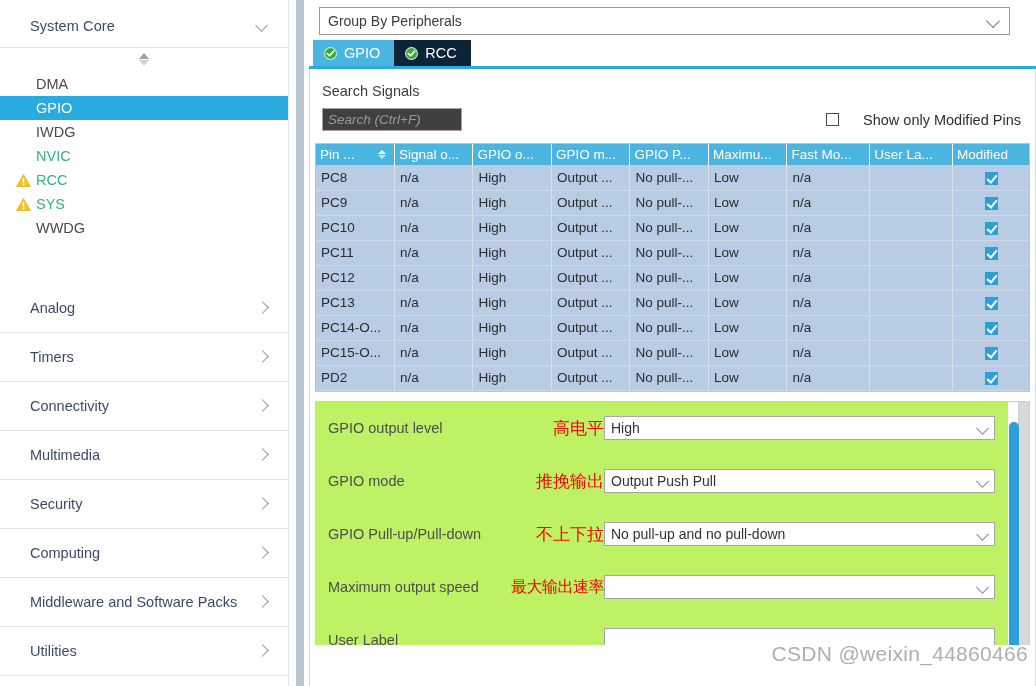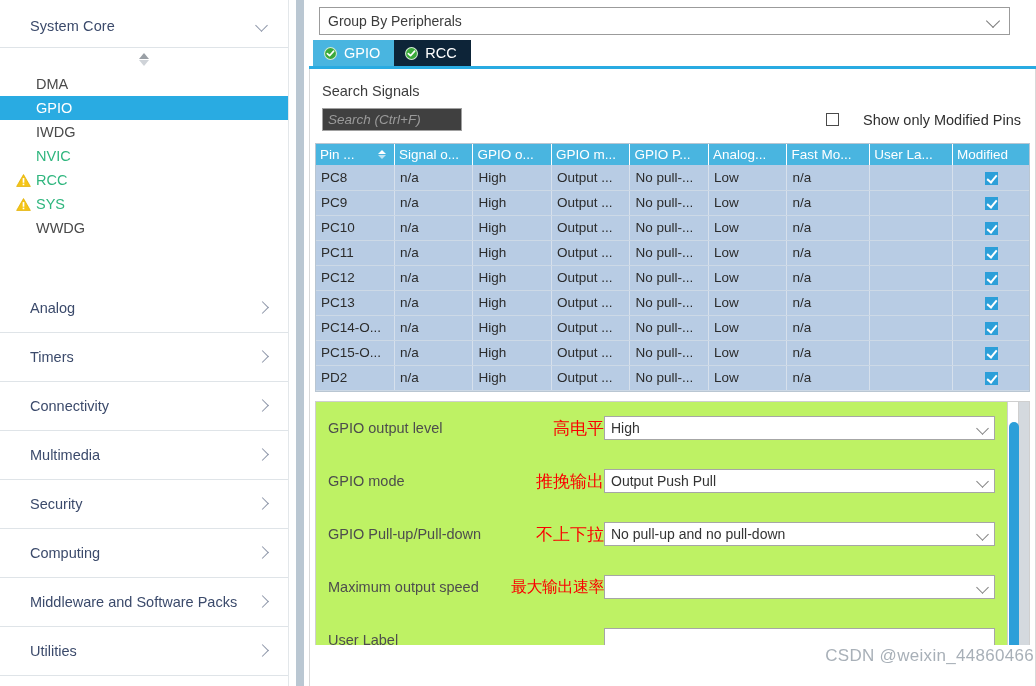"Analog..." th { text: Analog -> Maximu }
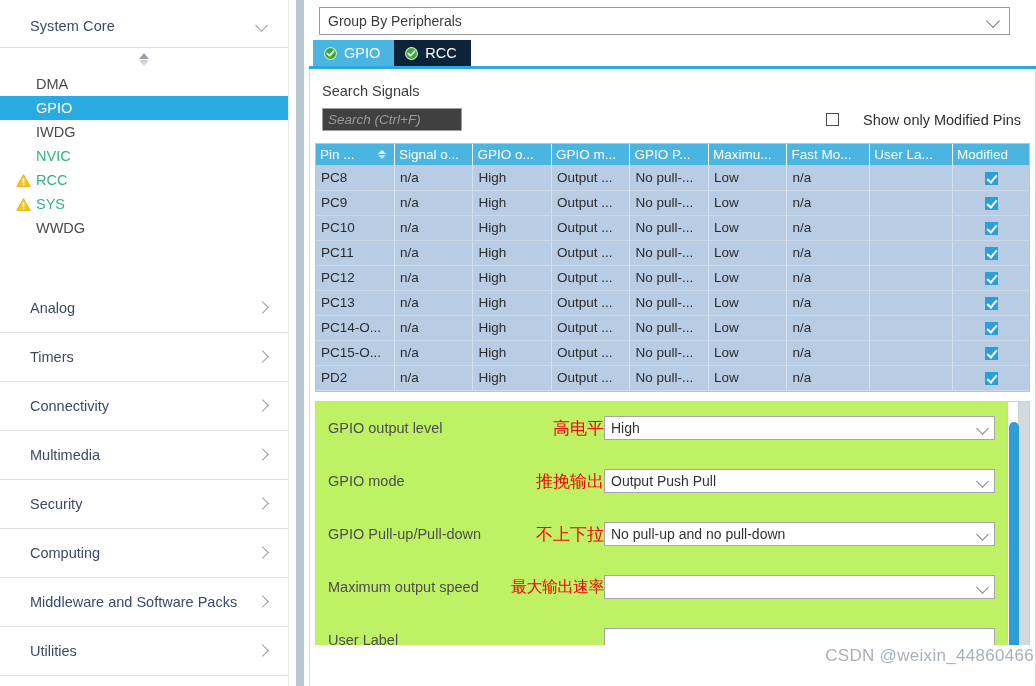"CSDN @weixin_44860466" .watermark { font-size: 17px -> 21px; right: 2px -> 8px }
